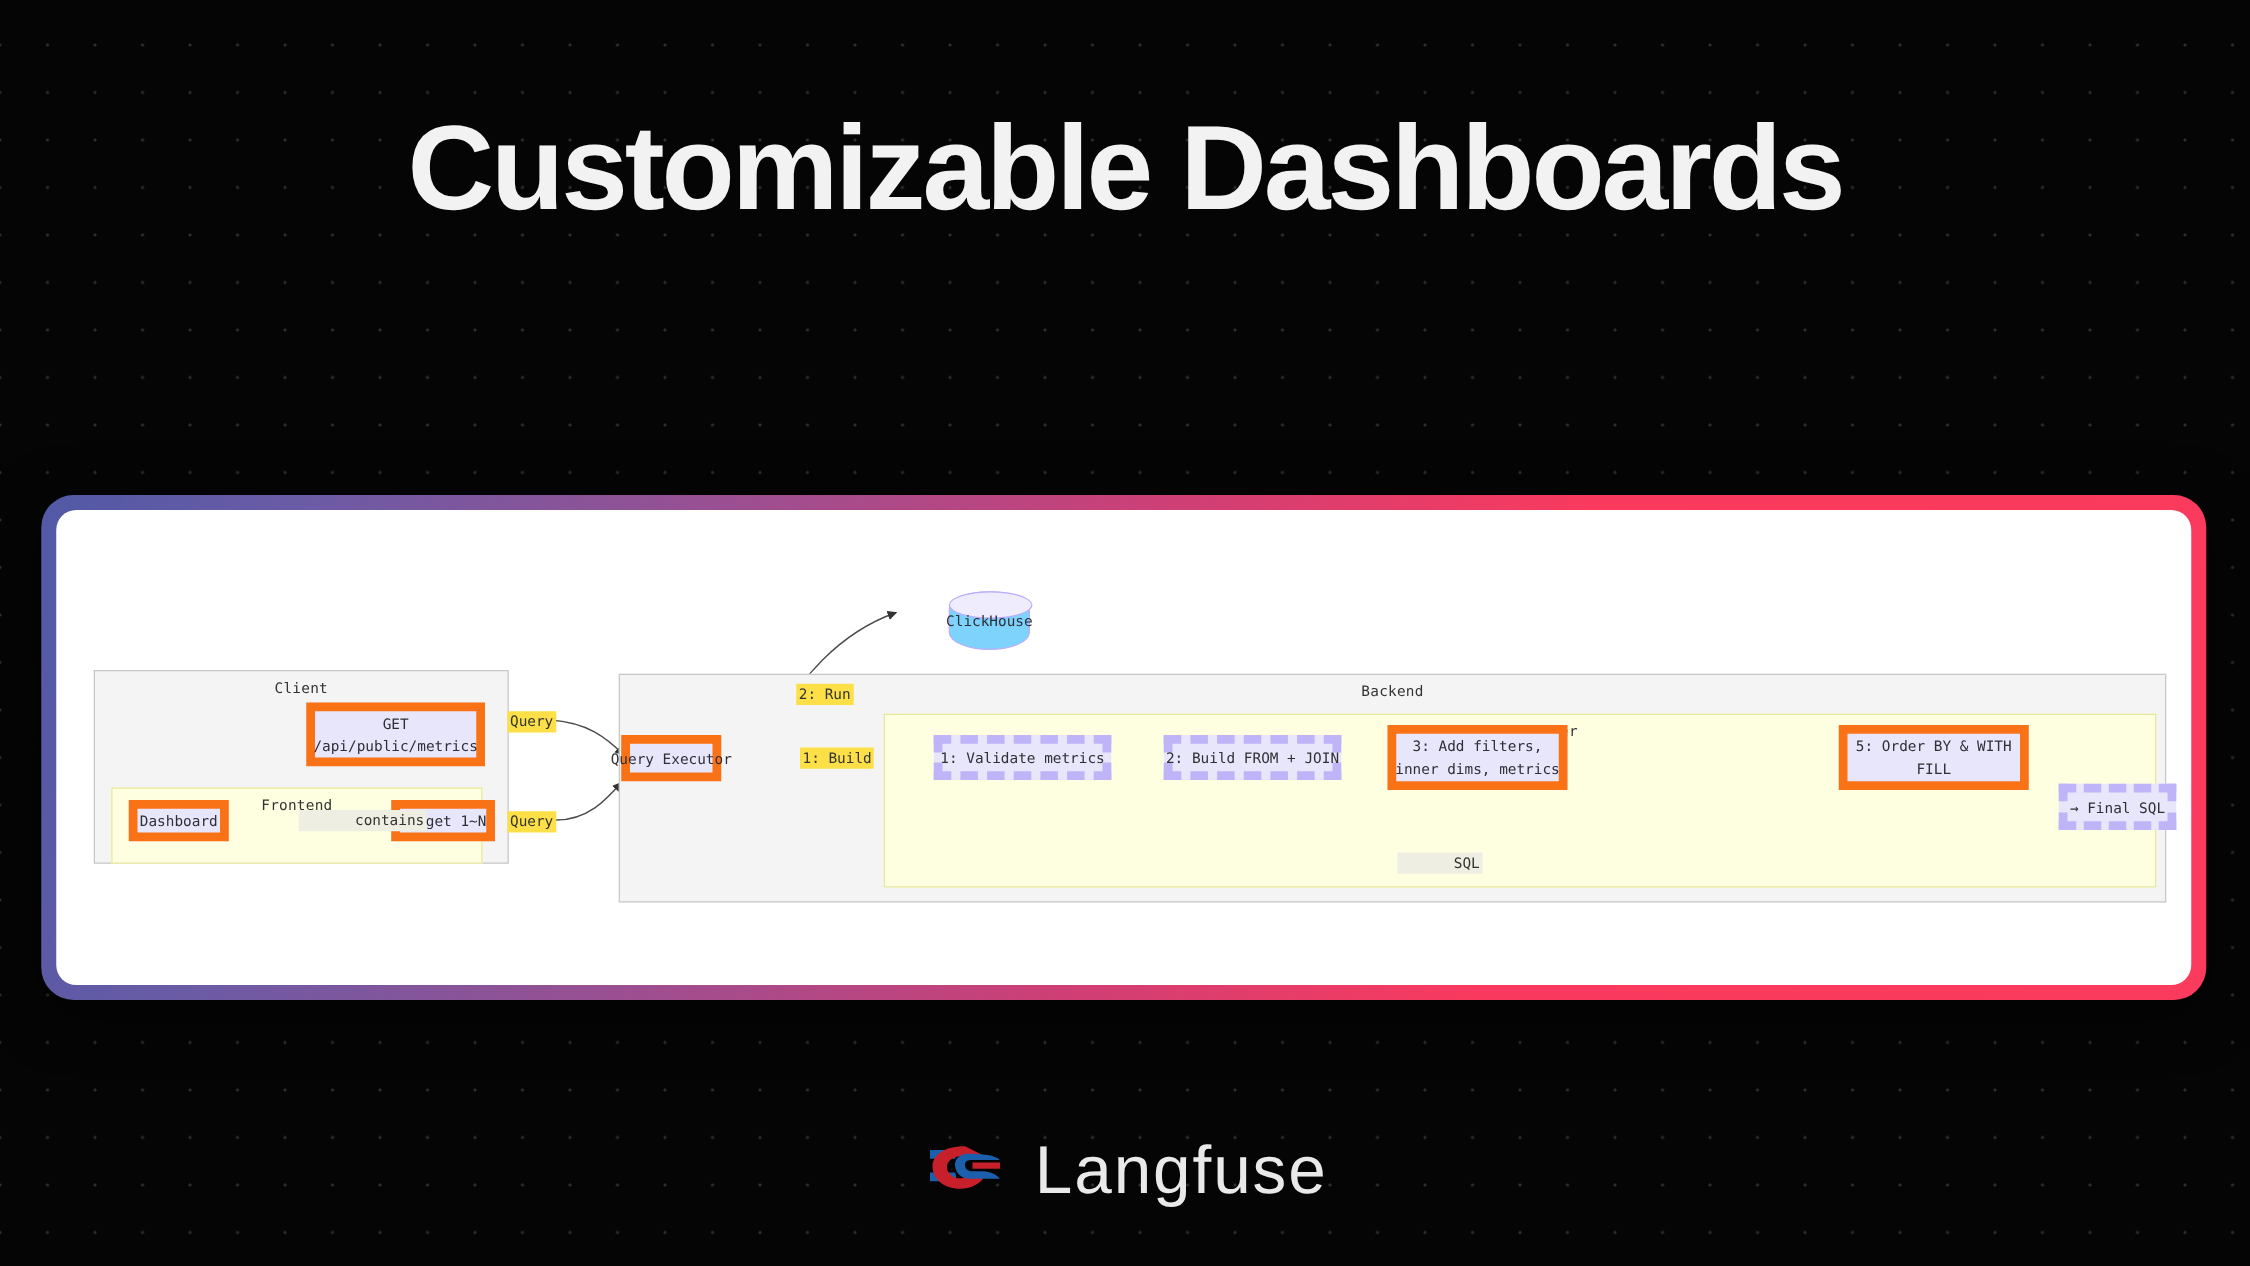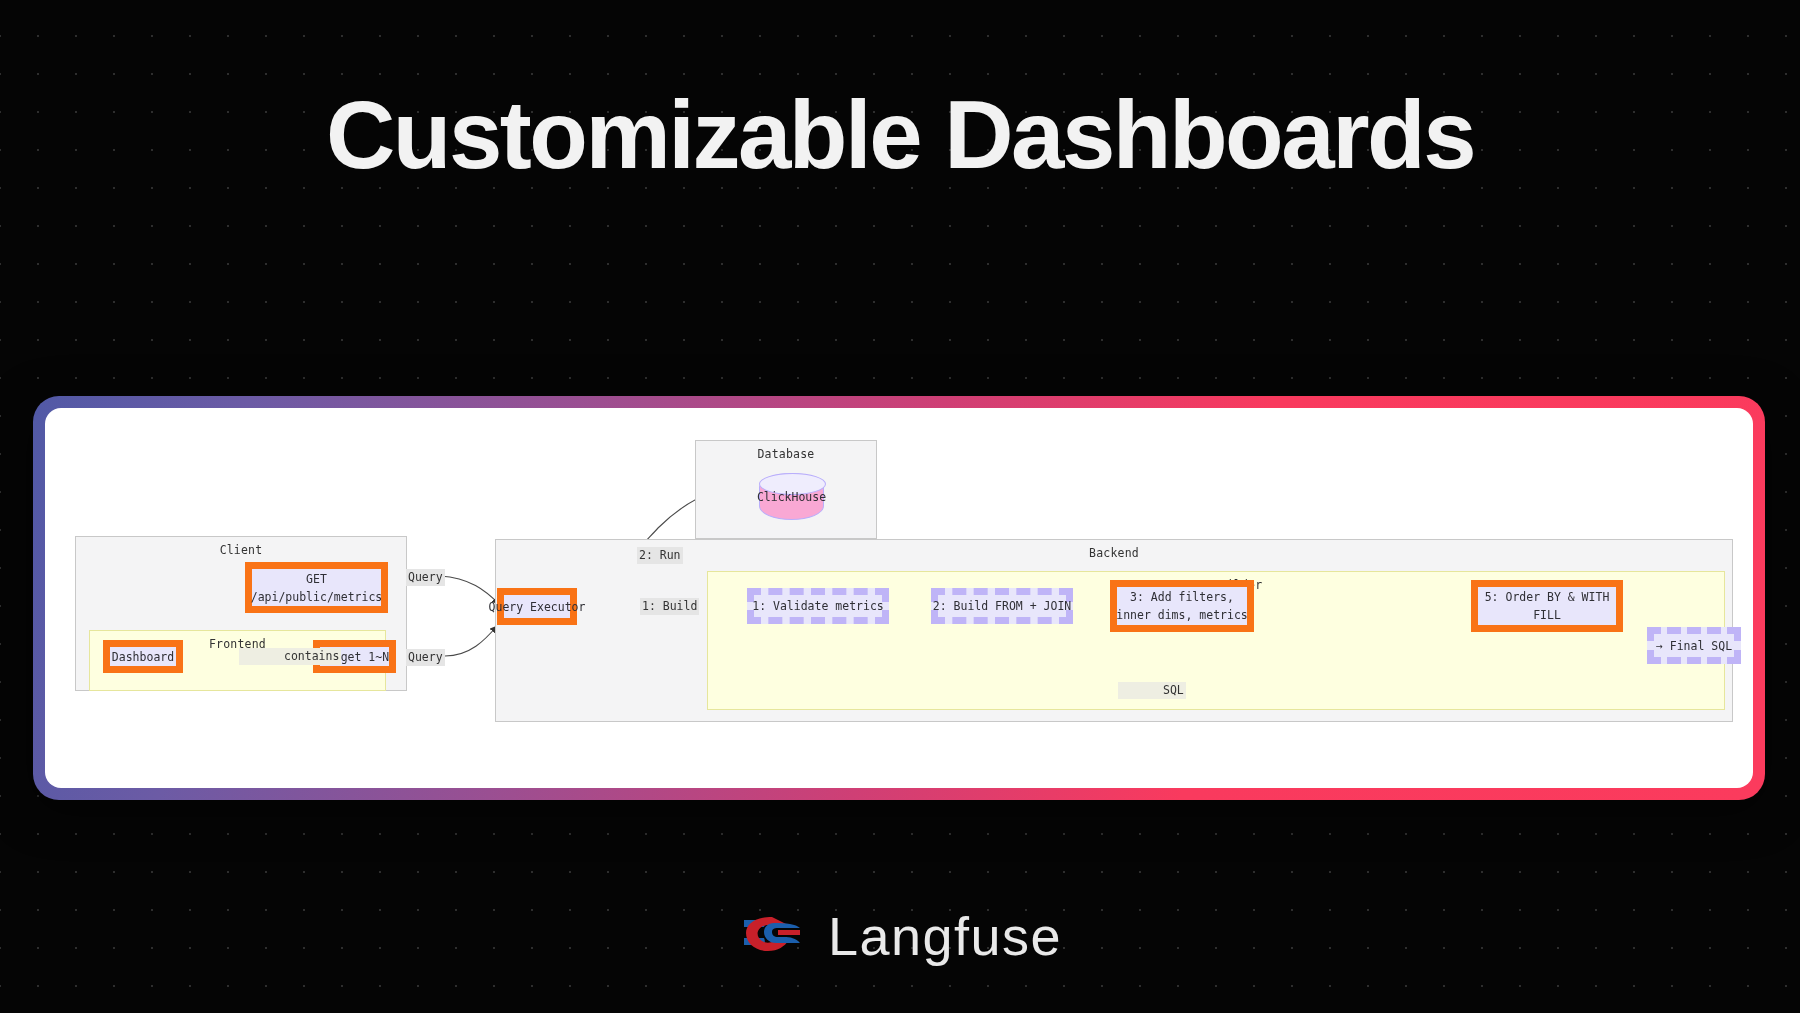"Database" div.grp { html: <div> <div>Database</div> </div> -> none }
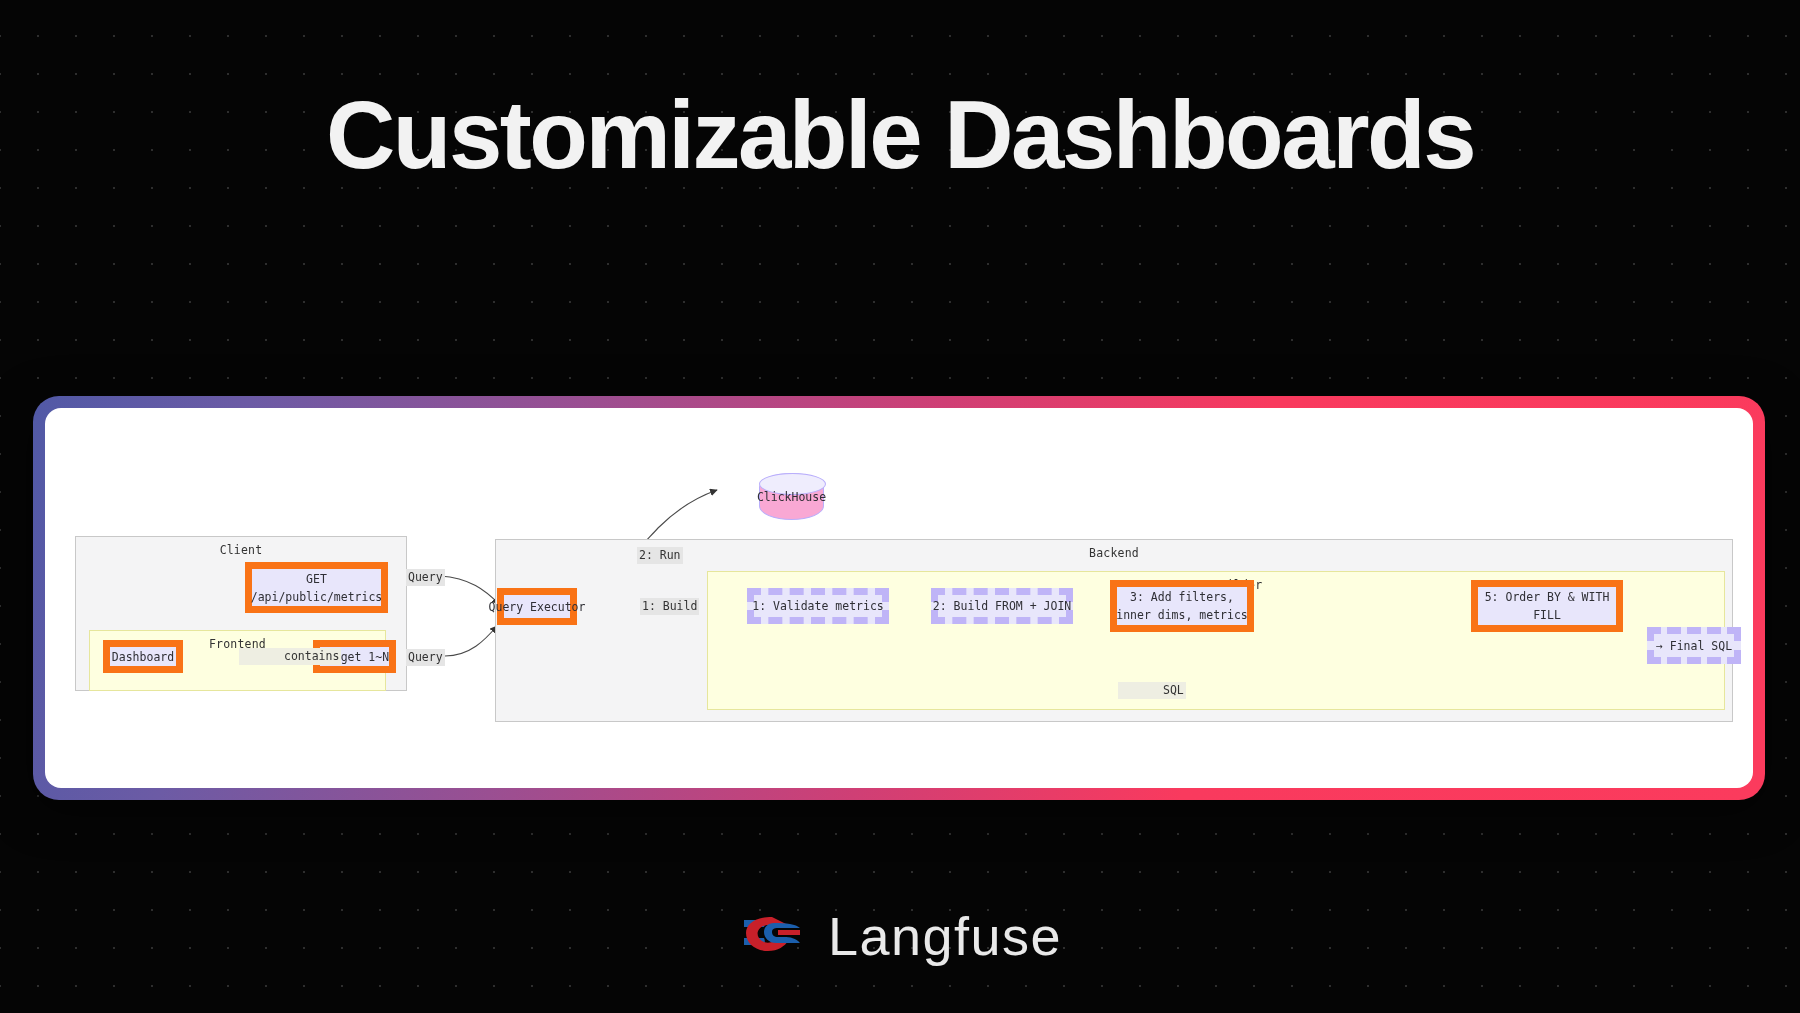"ClickHouse" .cyl { background: #f9a8d4 -> #7dd3fc }
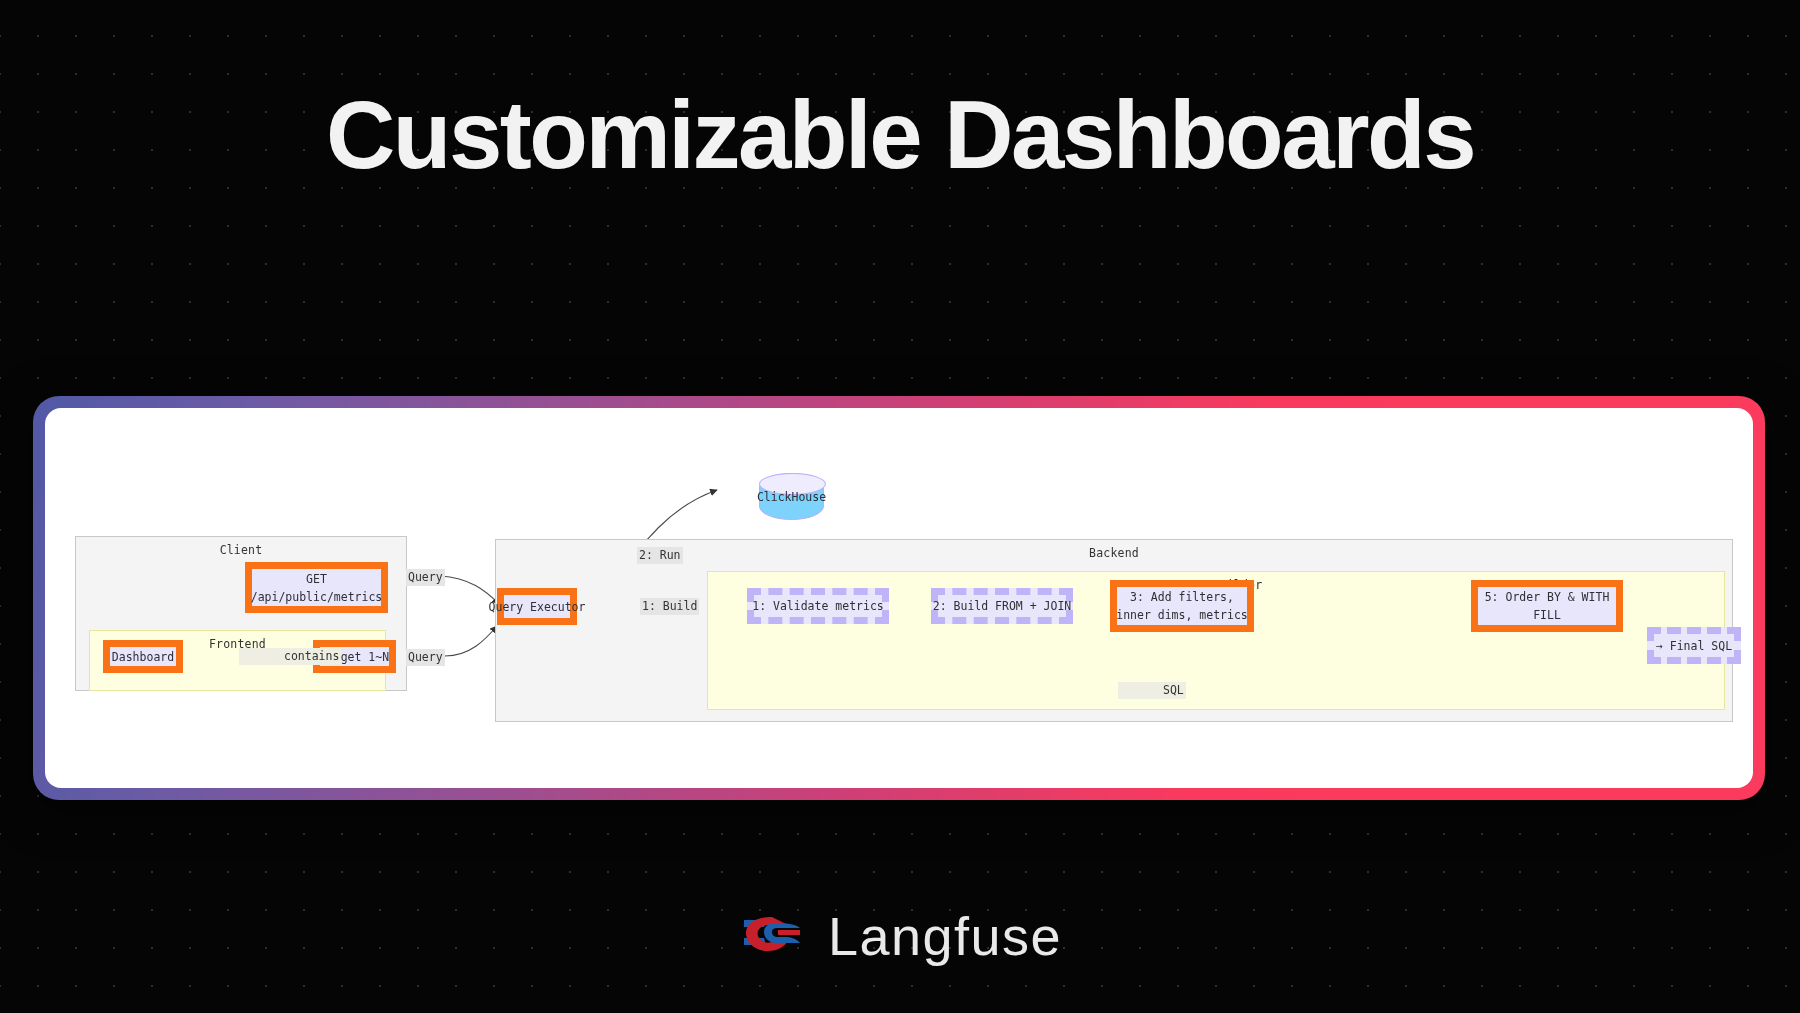"2: Run" .elabel { background: #e5e5e5 -> #fde047 }
